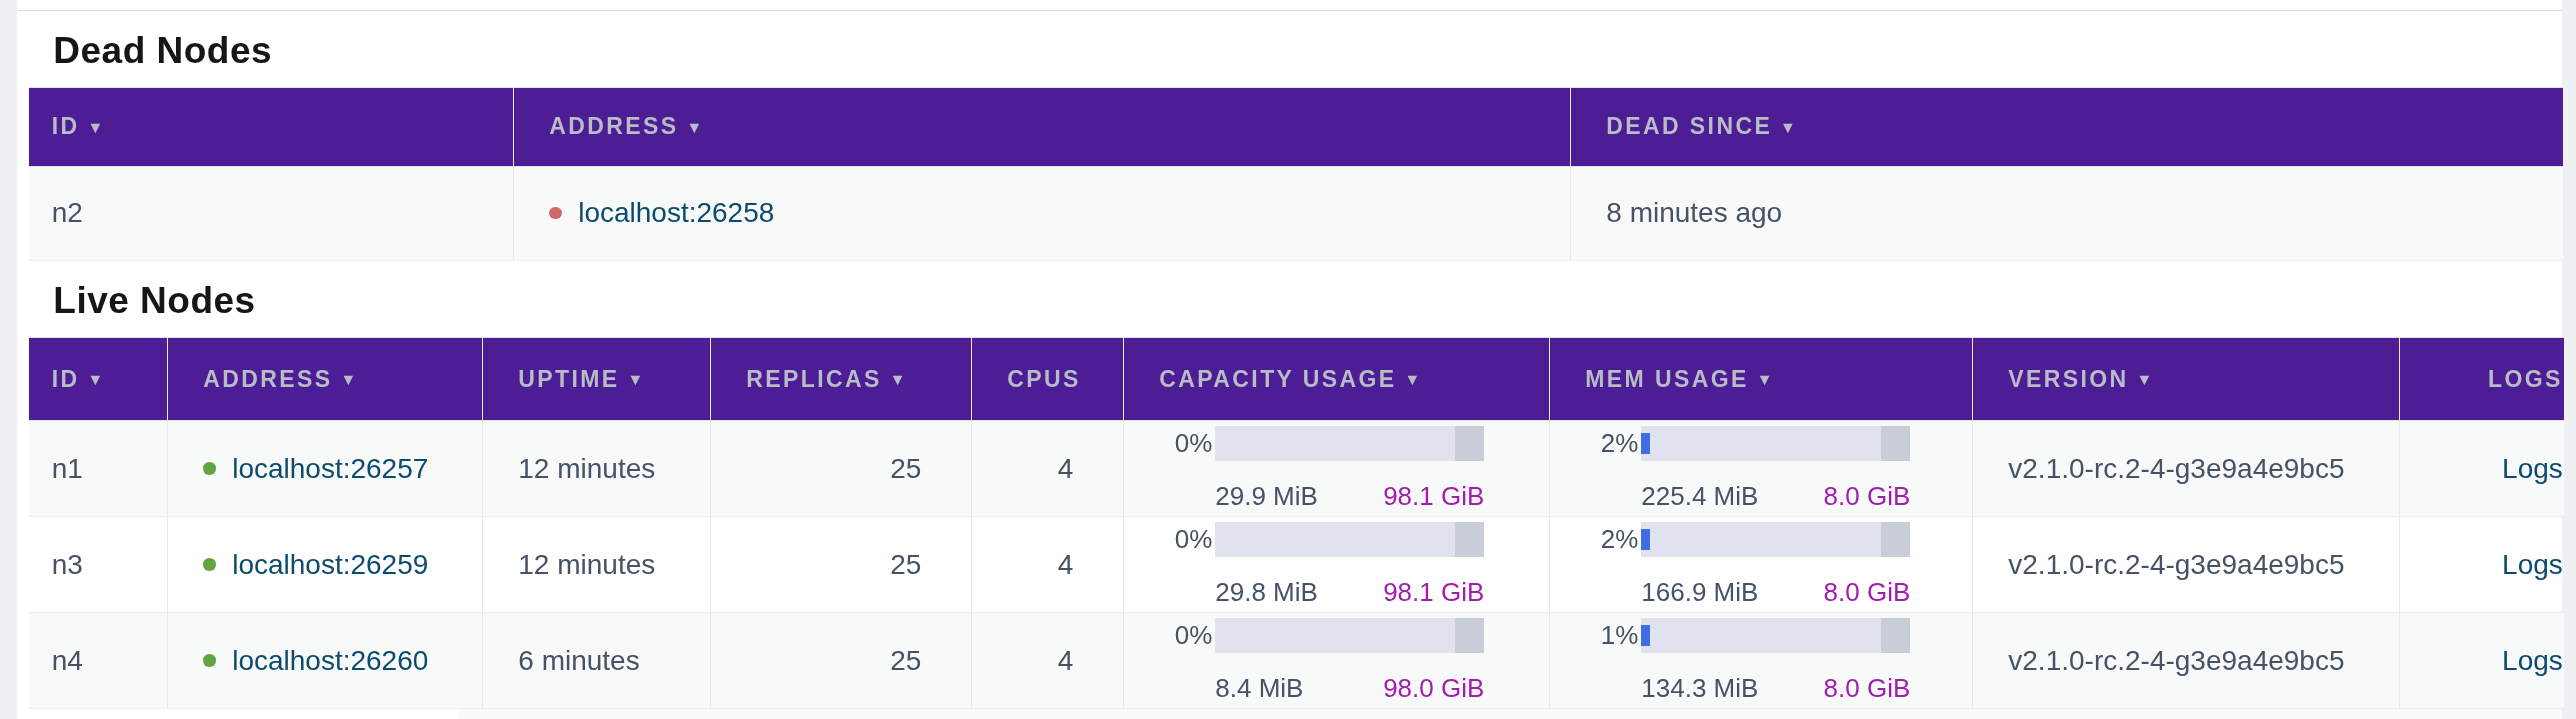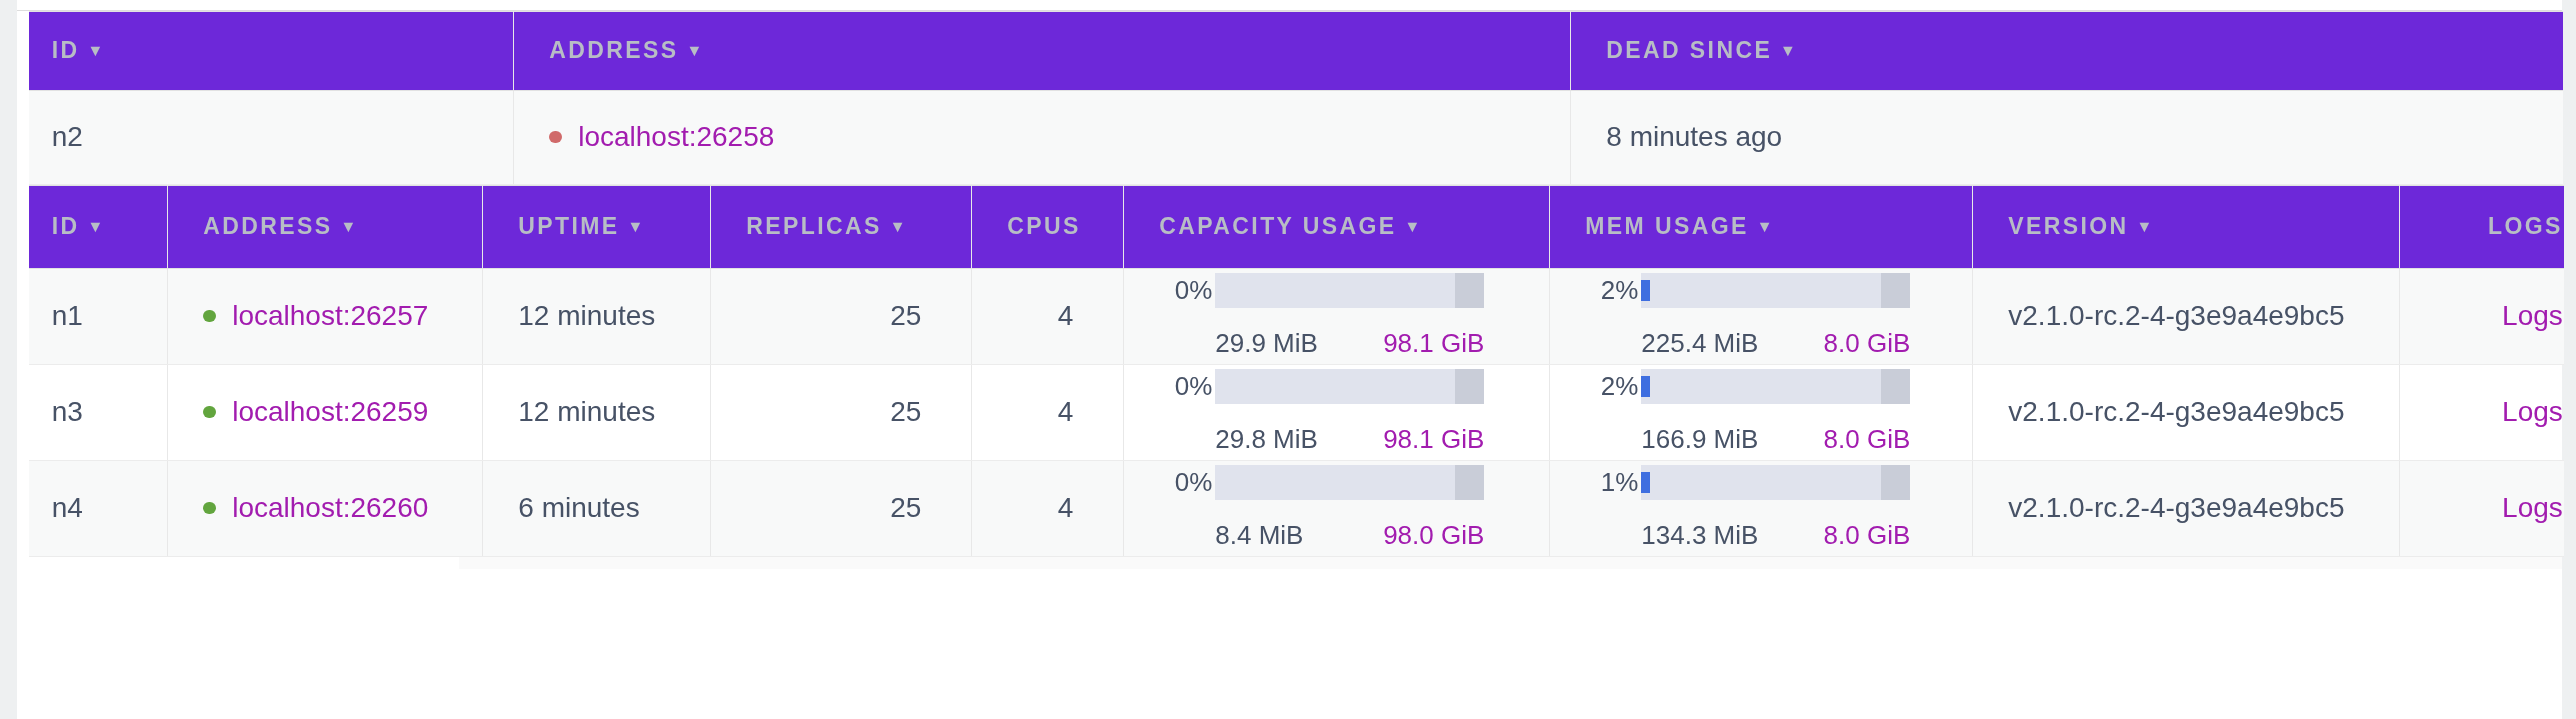"Dead Nodes" div.section-title { html: none -> <div>Dead Nodes</div> }
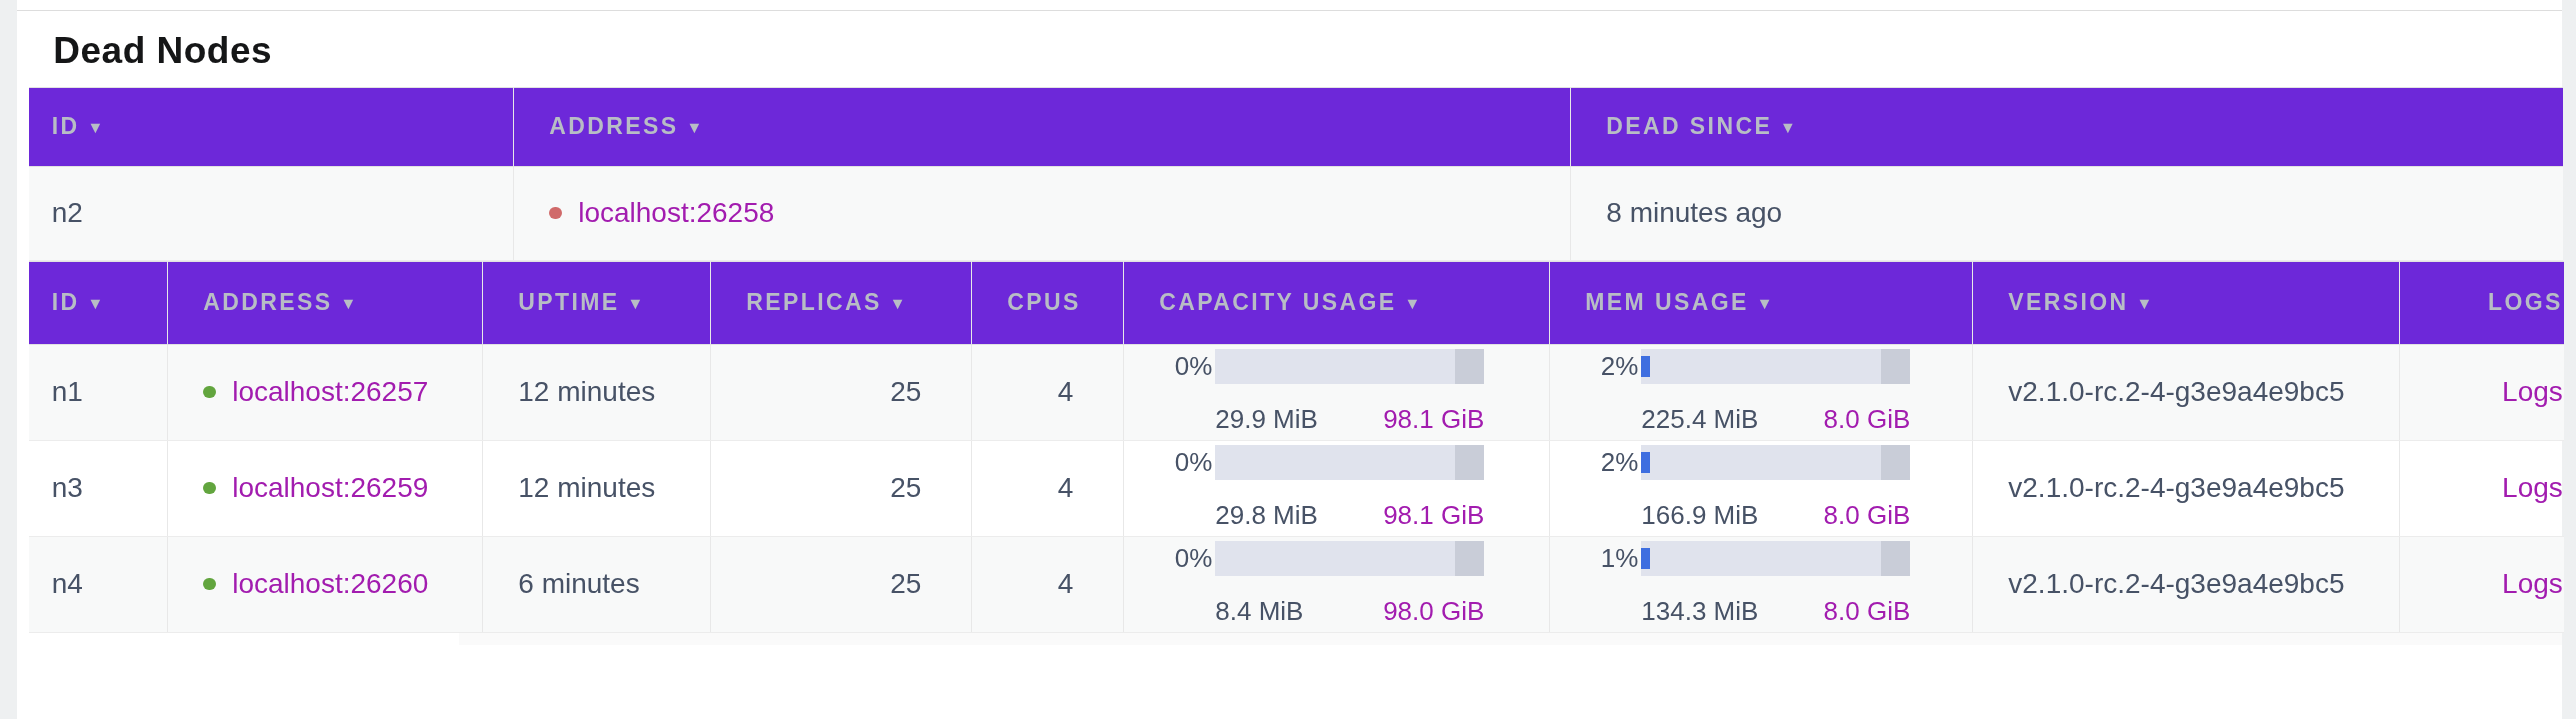"ID ▼" th { background: #6d28d9 -> #4c1d95 }
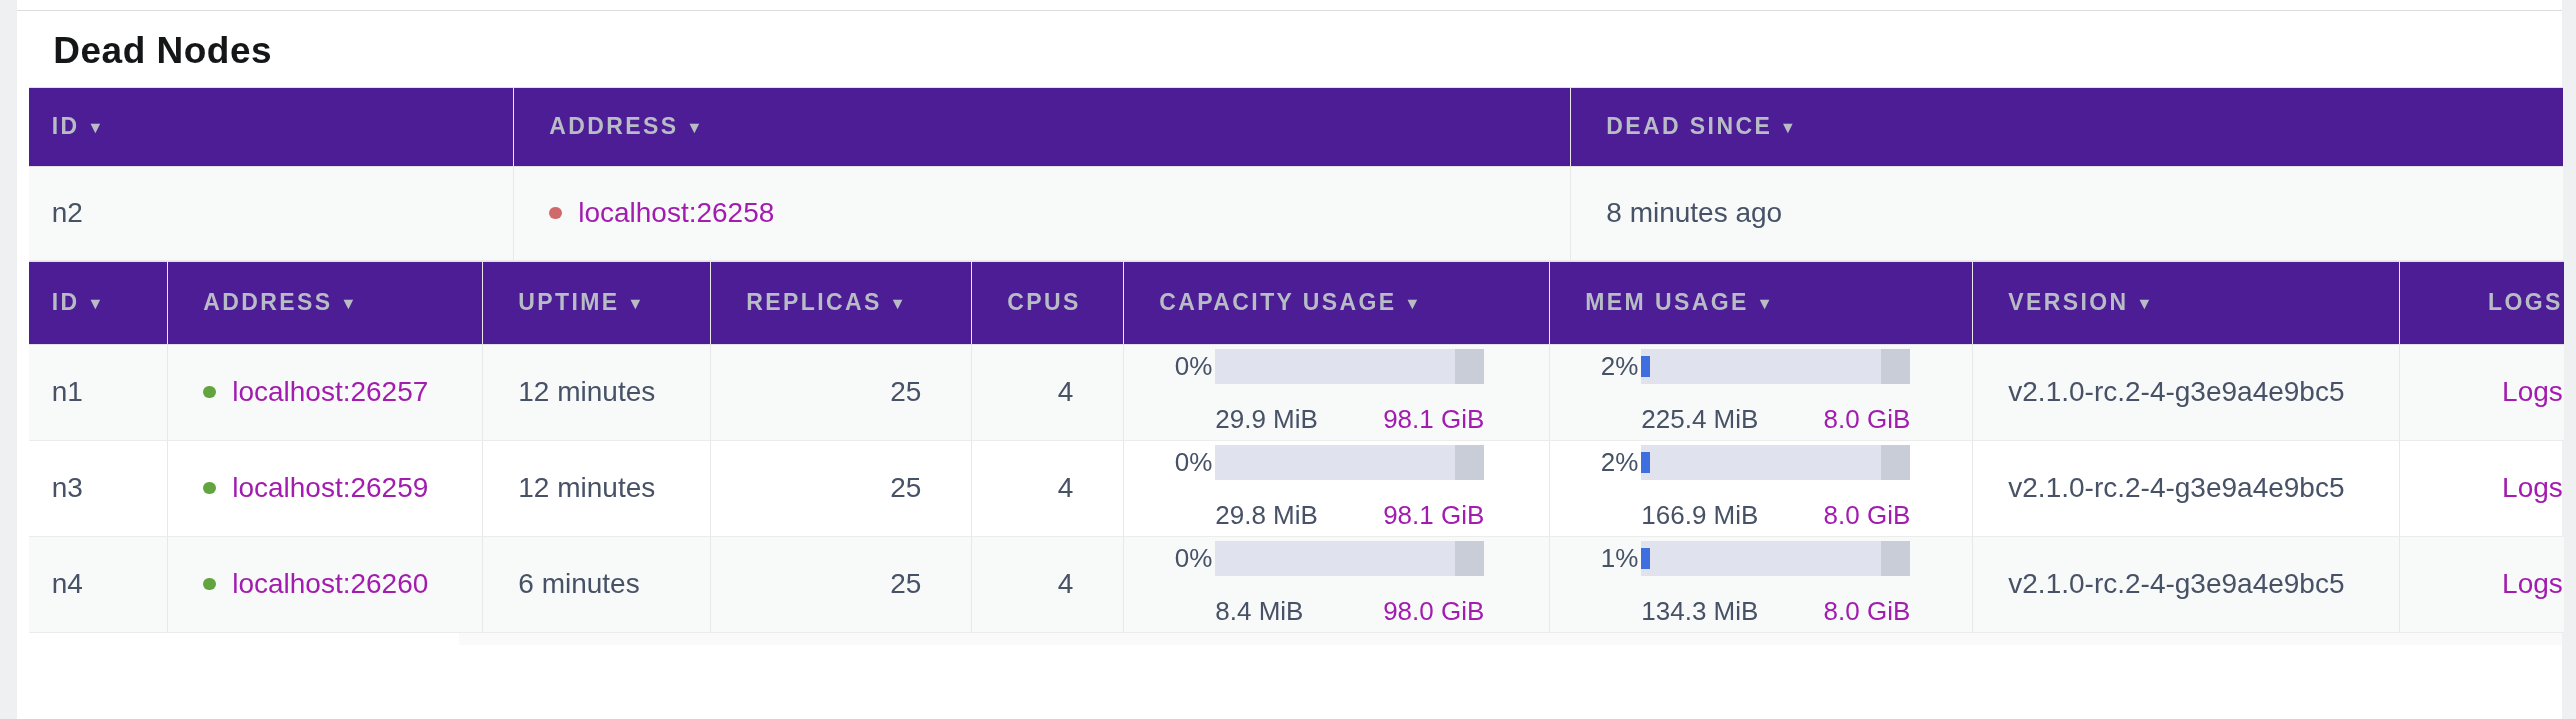"localhost:26258" a.link { color: #a21caf -> #0c4a6e }
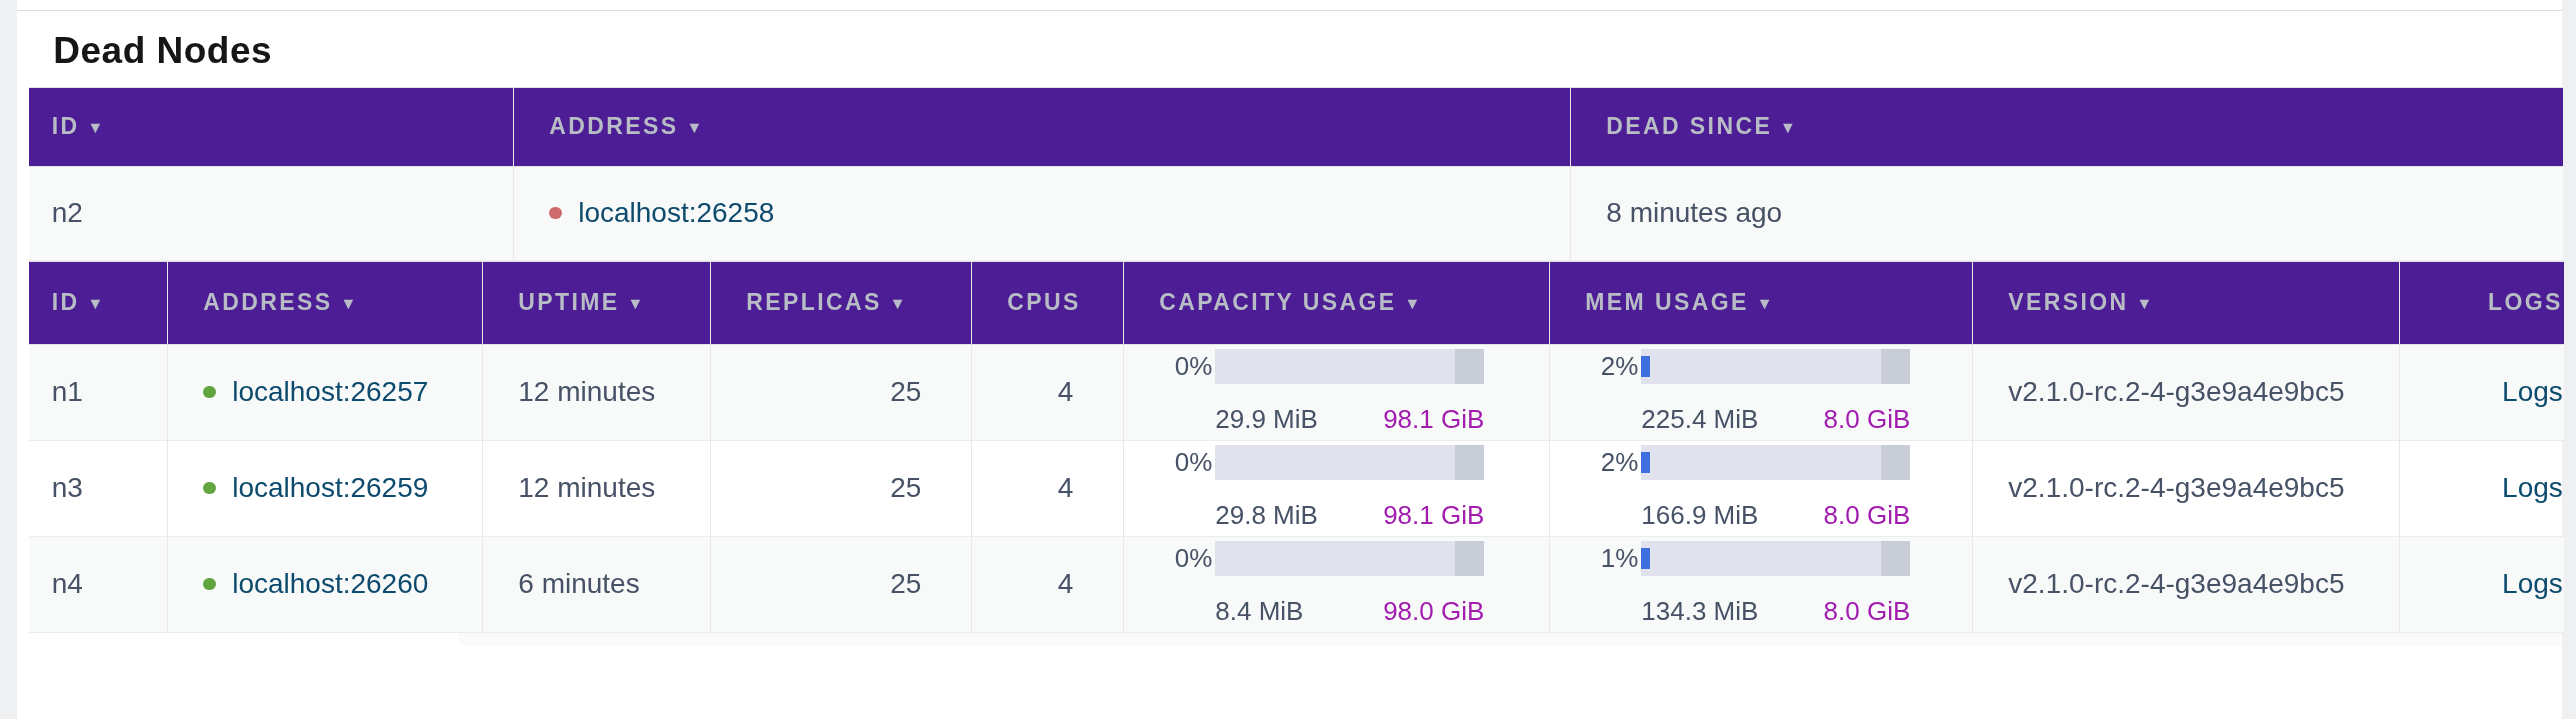"Live Nodes" div.section-title { html: none -> <div>Live Nodes</div> }
